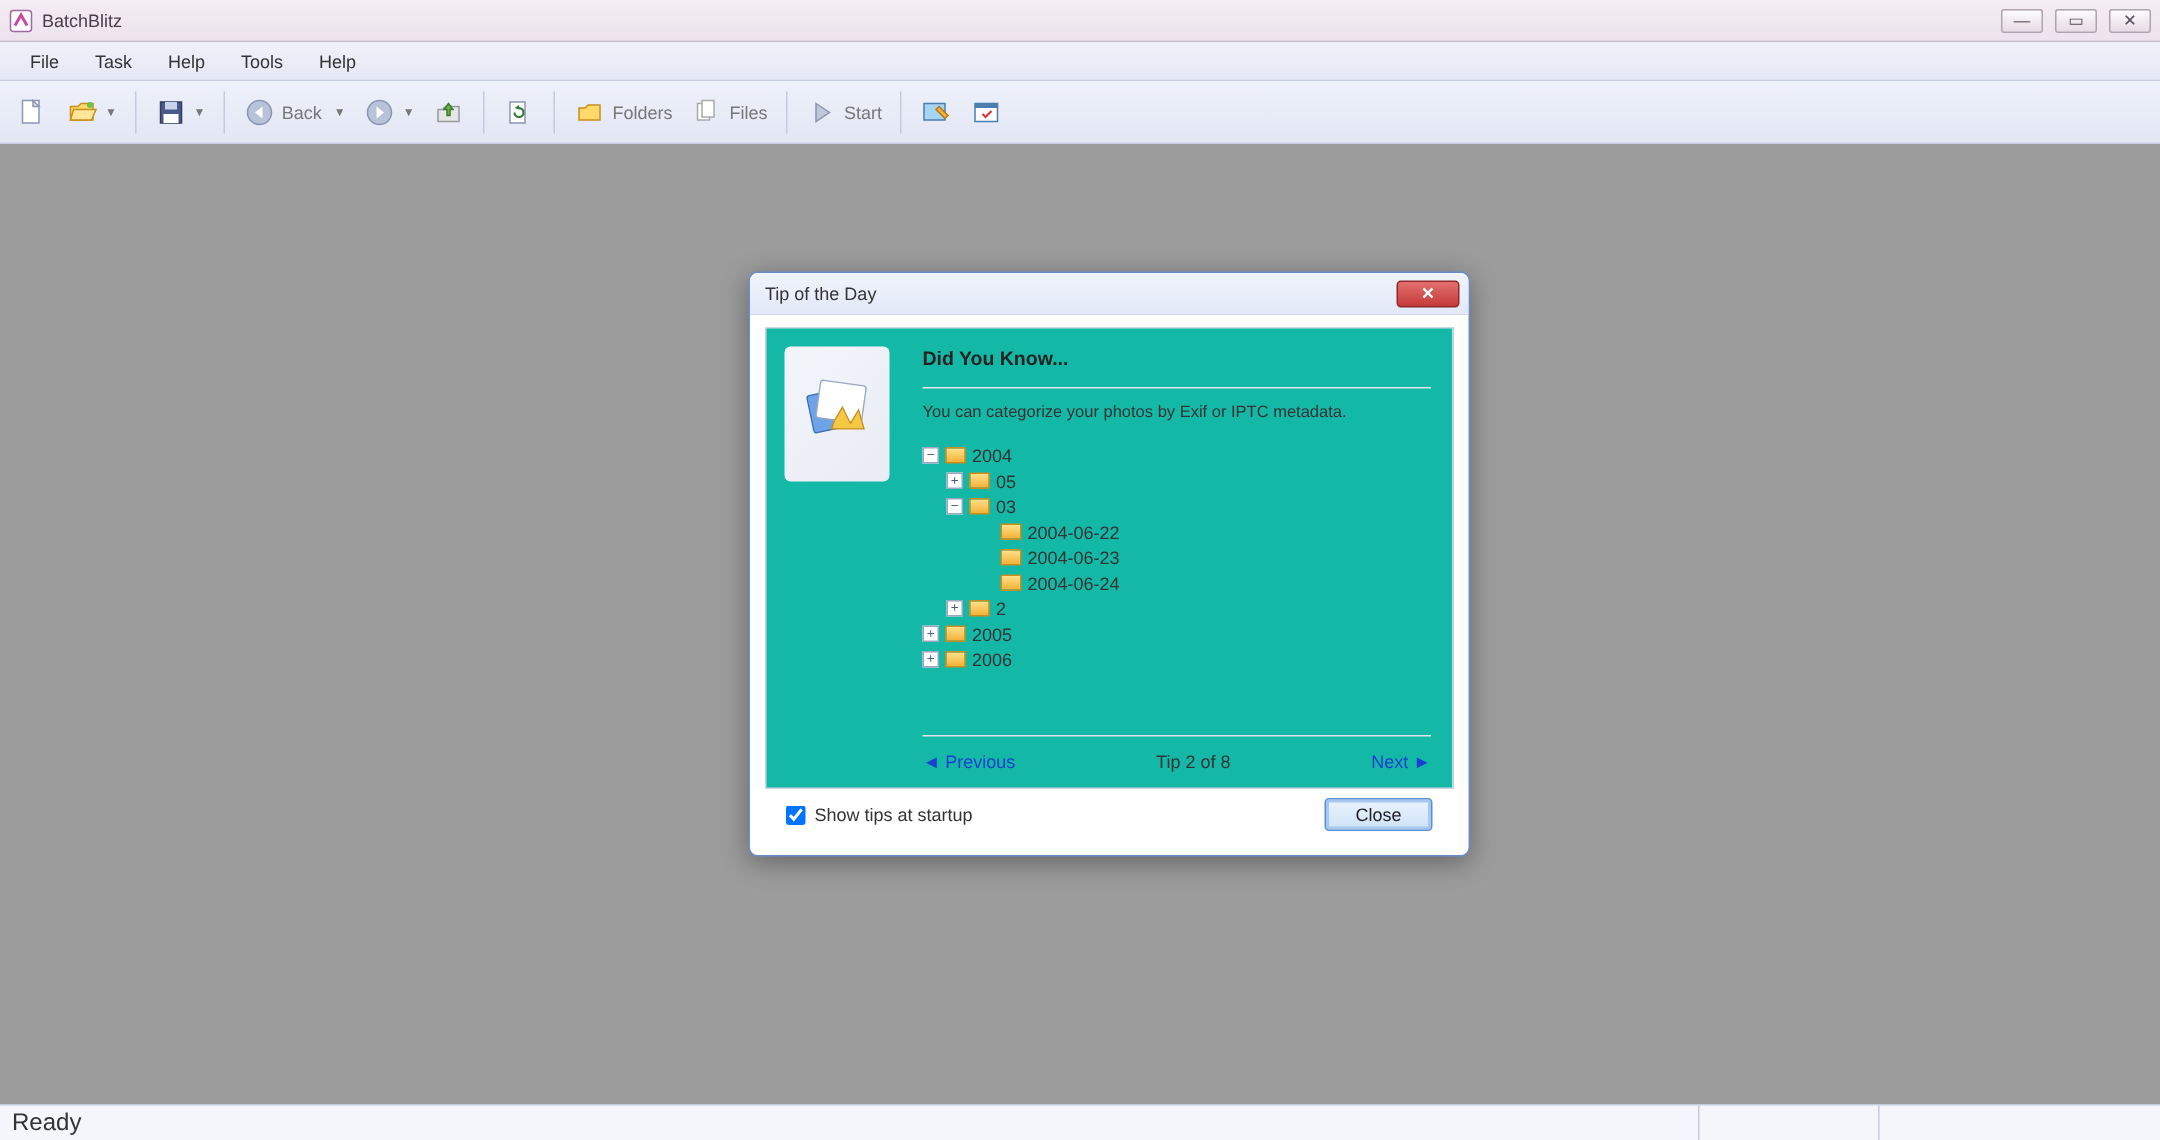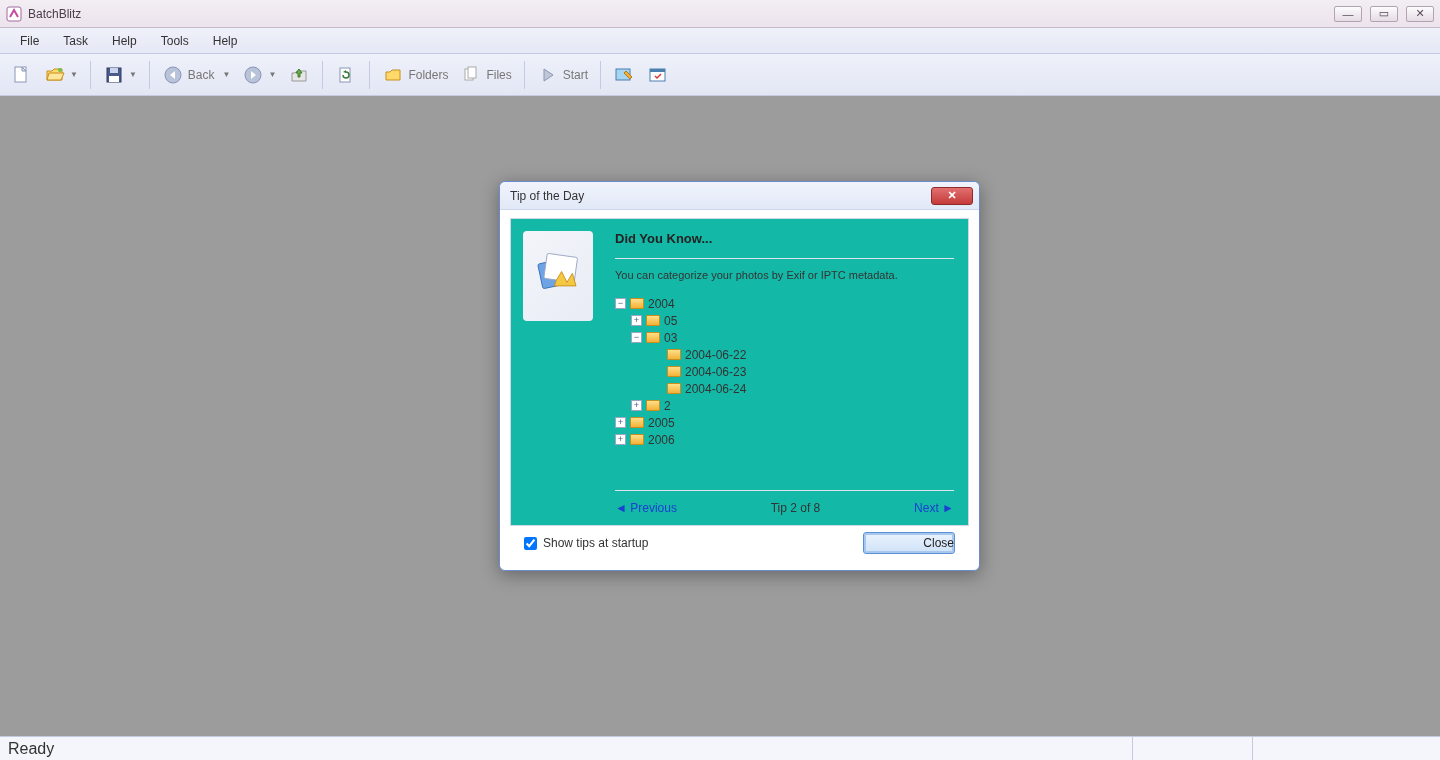"Close" .btn-close { text-align: right -> none; width: 92px -> 72px }
